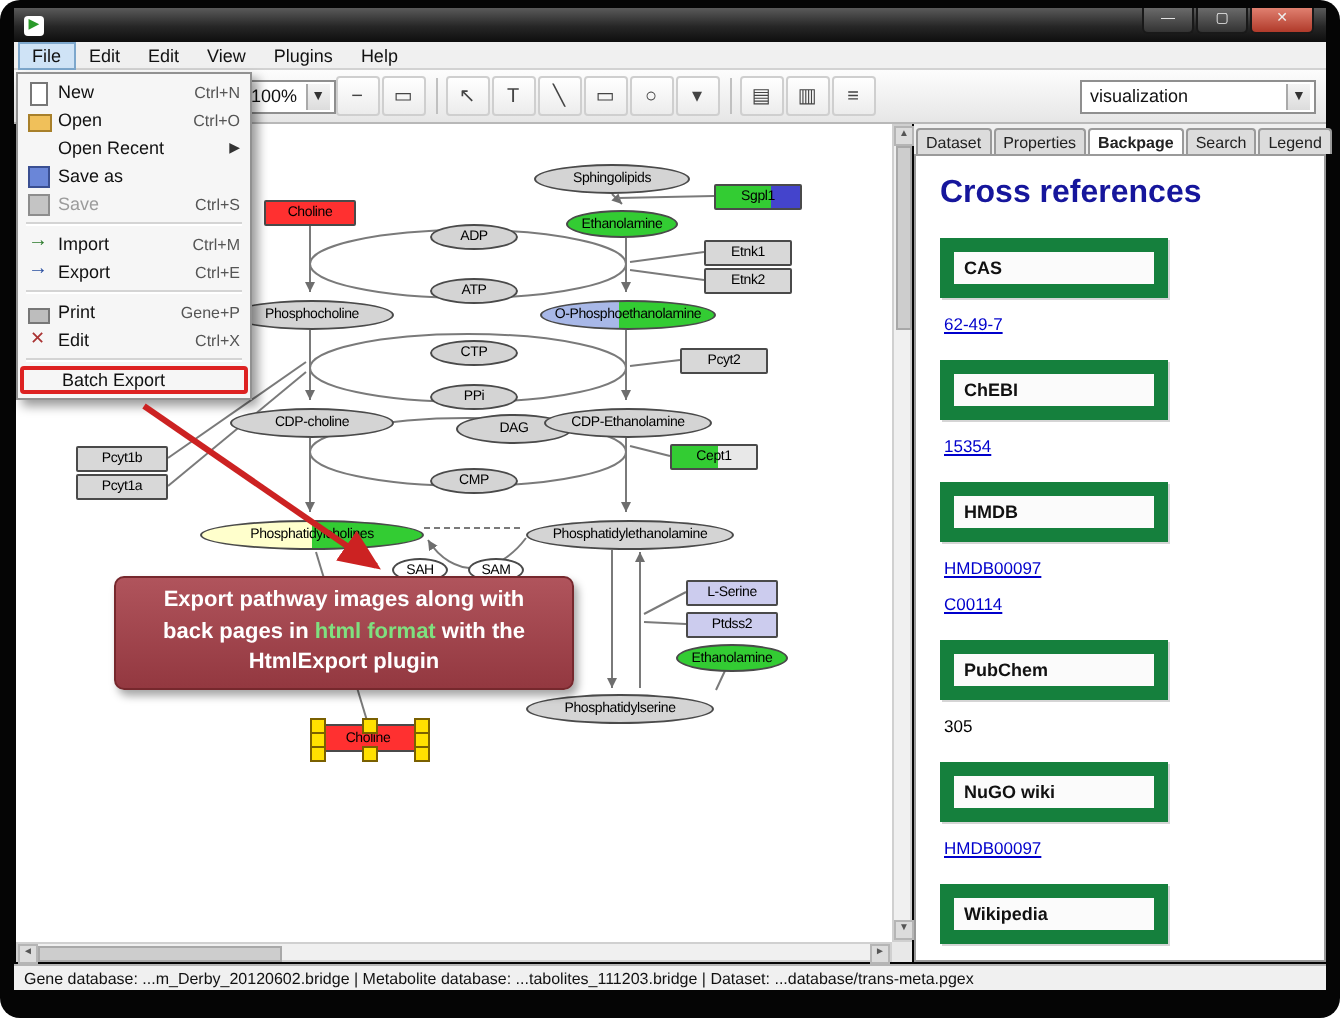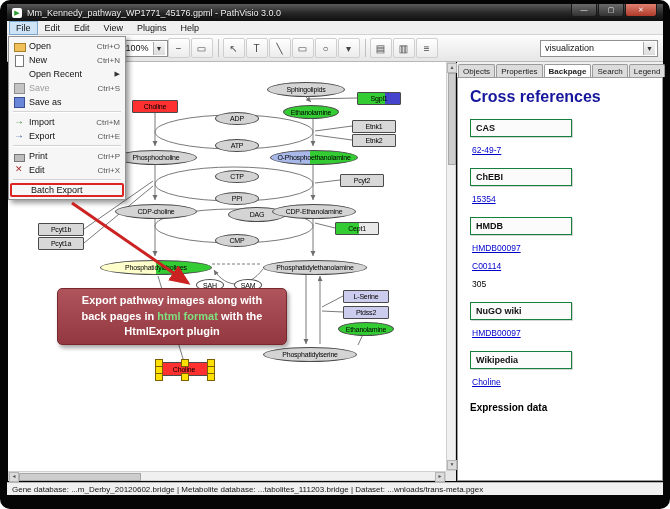"Mm_Kennedy_pathway_WP1771_45176.gpml -" span.title-text { html: <span>Mm_Kennedy_pathway_WP1771_45176.gpml - PathVisio 3.0.0</span> -> none }
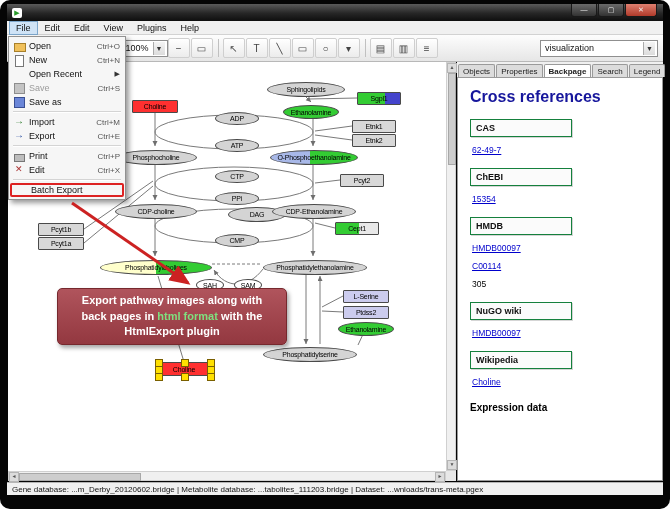"Open" div.fm-item { order: before "New" -> after "New" }
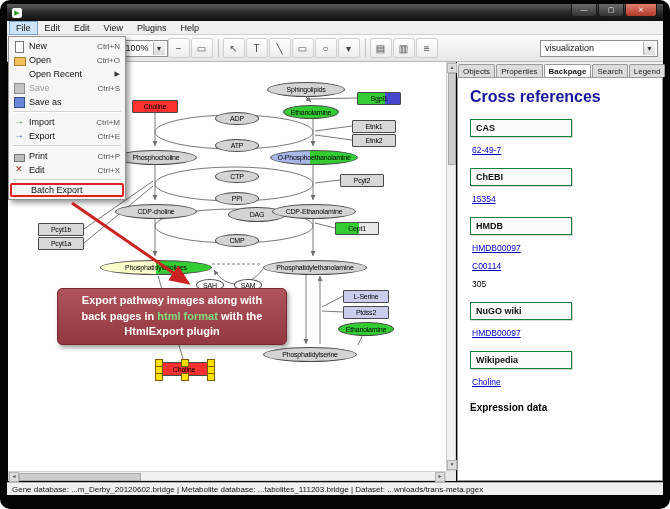"Objects" div.tab { text: Objects -> Dataset }
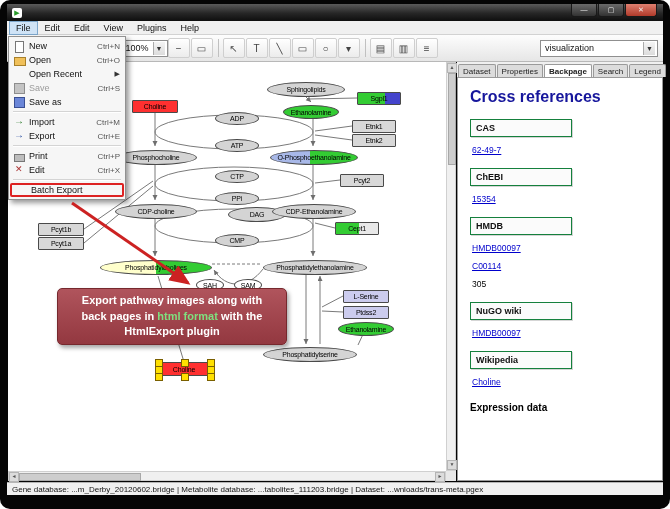"Save" div.fm-item { order: before "Save as" -> after "Save as" }
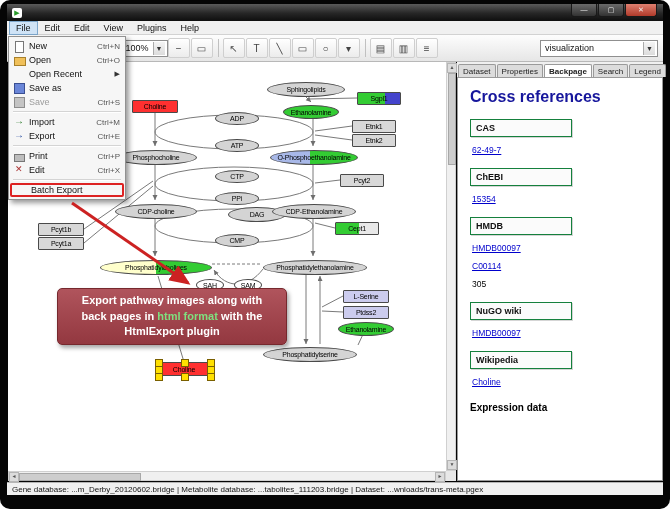"CAS" .bp-header { border: 1px solid #15803d -> 7px solid #15803d }
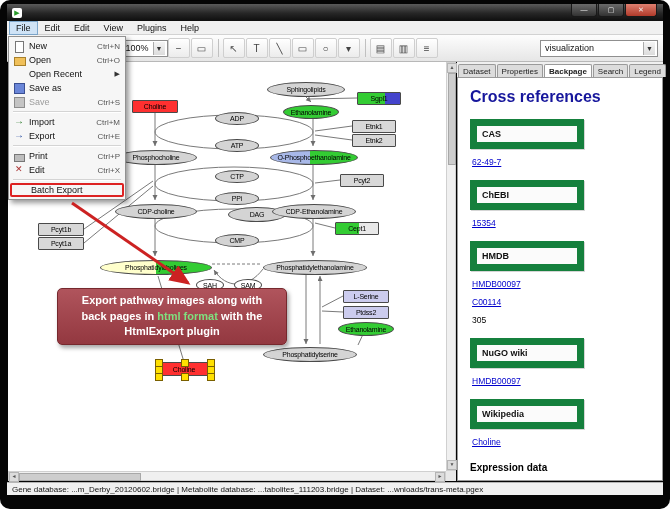"Ctrl+P" span.fm-shortcut { text: Ctrl+P -> Gene+P }
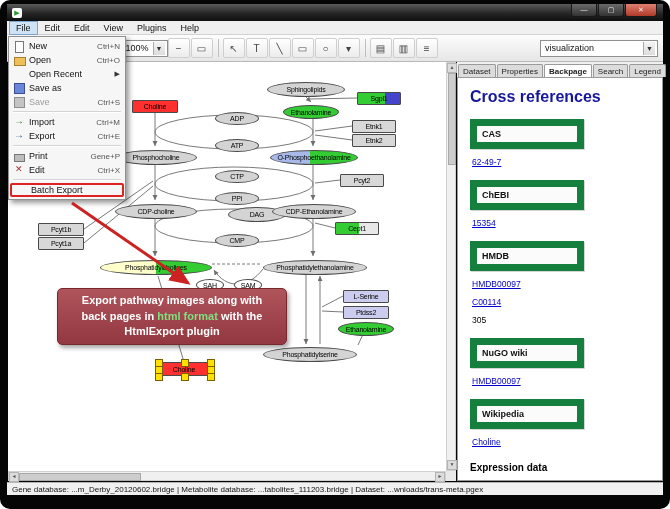"PubChem" div.bp-header { html: none -> <div>PubChem</div> }
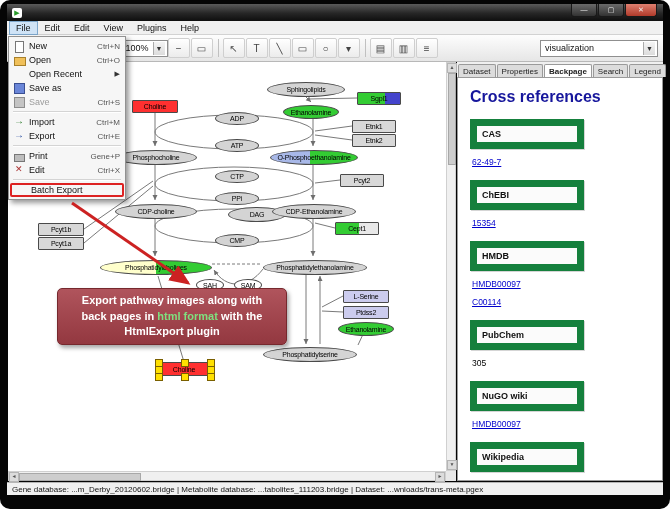"Gene database:" span { text: ...wnloads/trans-meta.pgex -> ...database/trans-meta.pgex }
